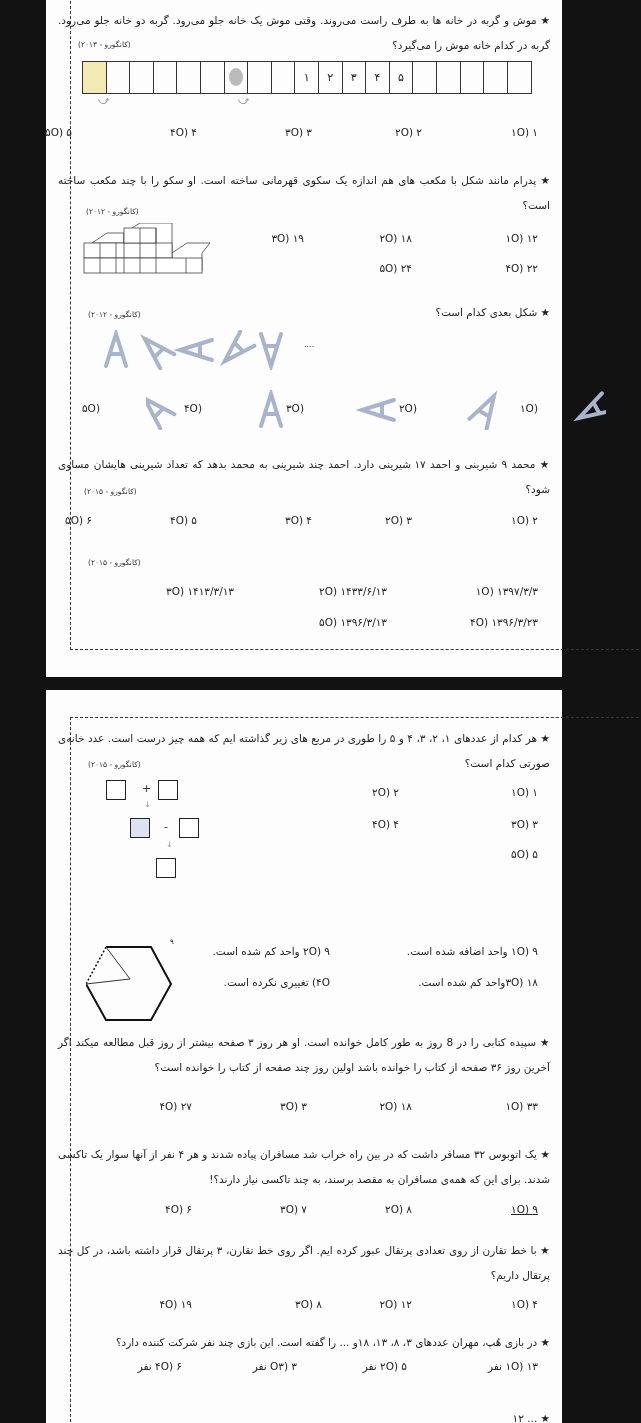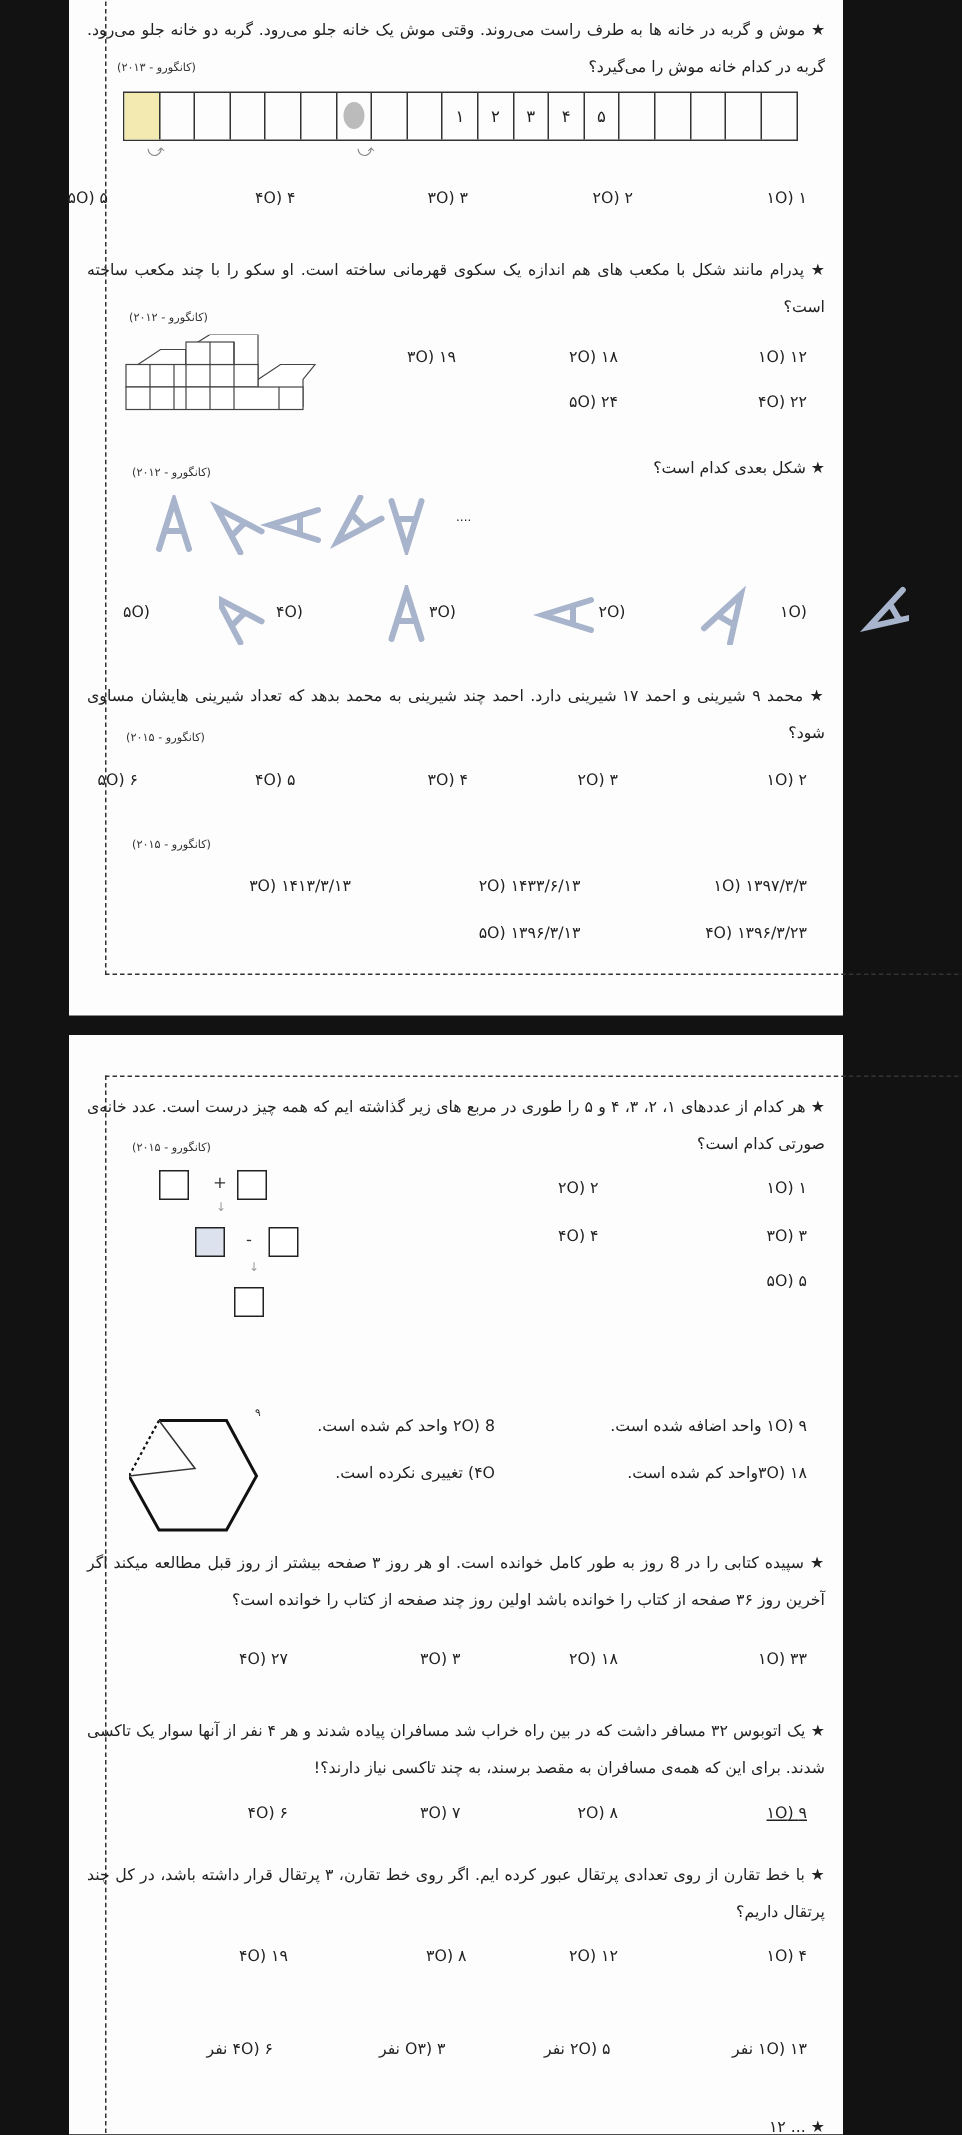"۲O) 8 واحد کم شده" div.opt { text: 8 -> ۹ }
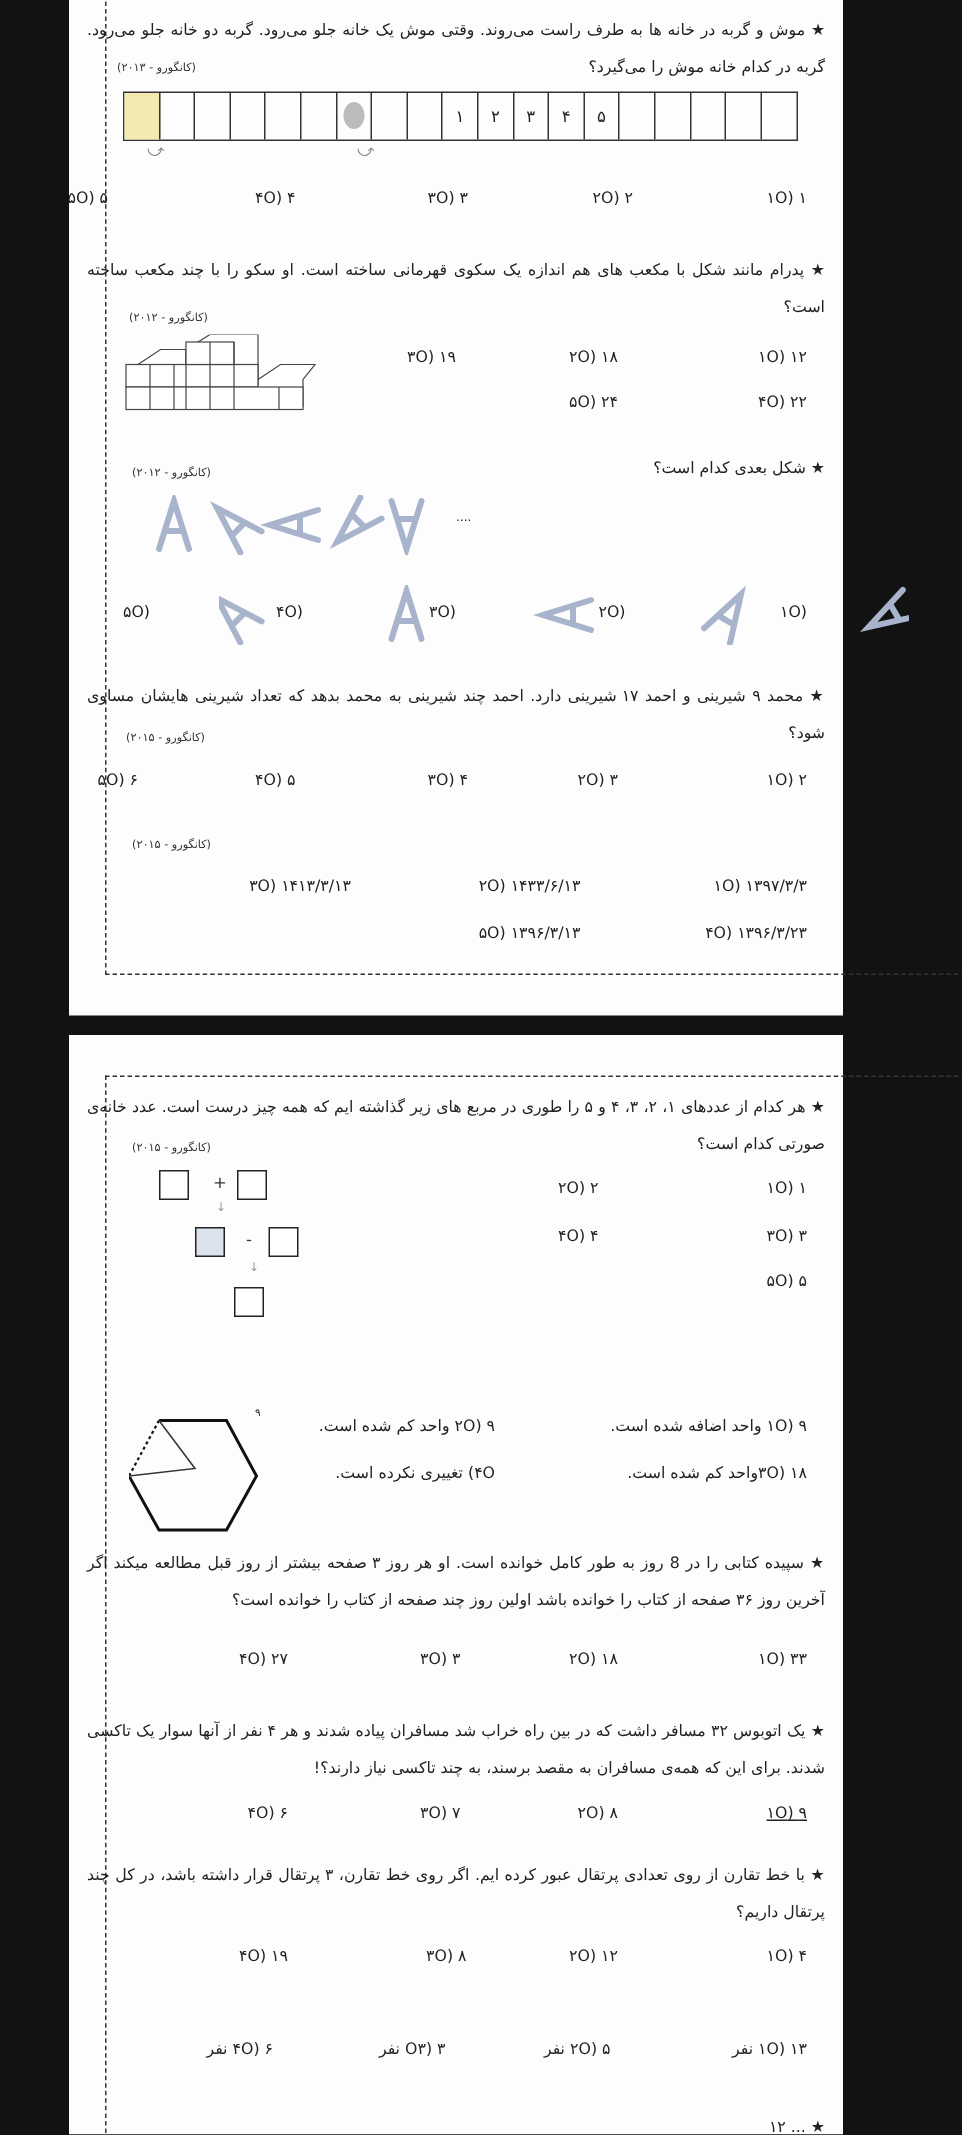"۸ (۳O" div.opt { right: 251px -> 240px }
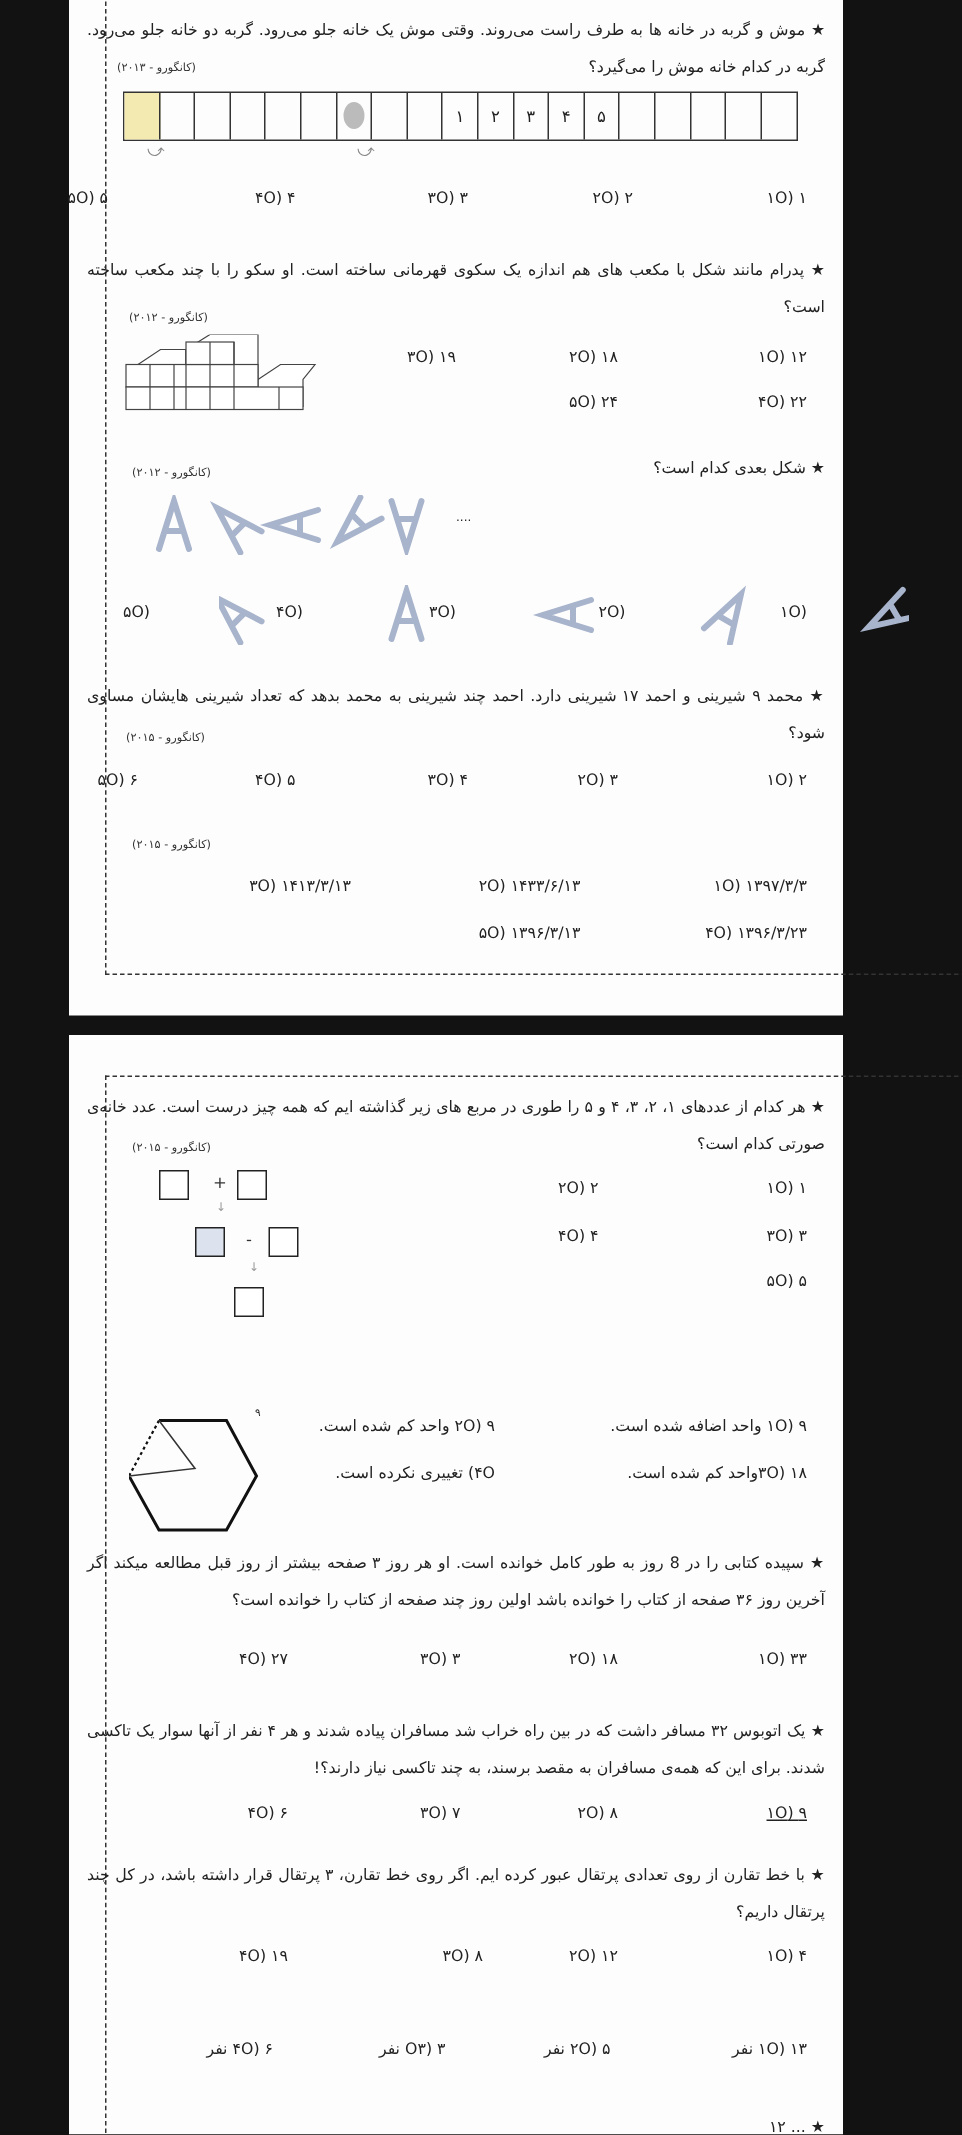"★ در بازی هُپ، مهران" div.q { html: none -> <div> <div>★ در بازی هُپ، مهران عددهای ۳، ۸، ۱۳، ۱۸و ... را گفته است. این بازی چند نفر شرکت کننده دارد؟</div> </div> }
